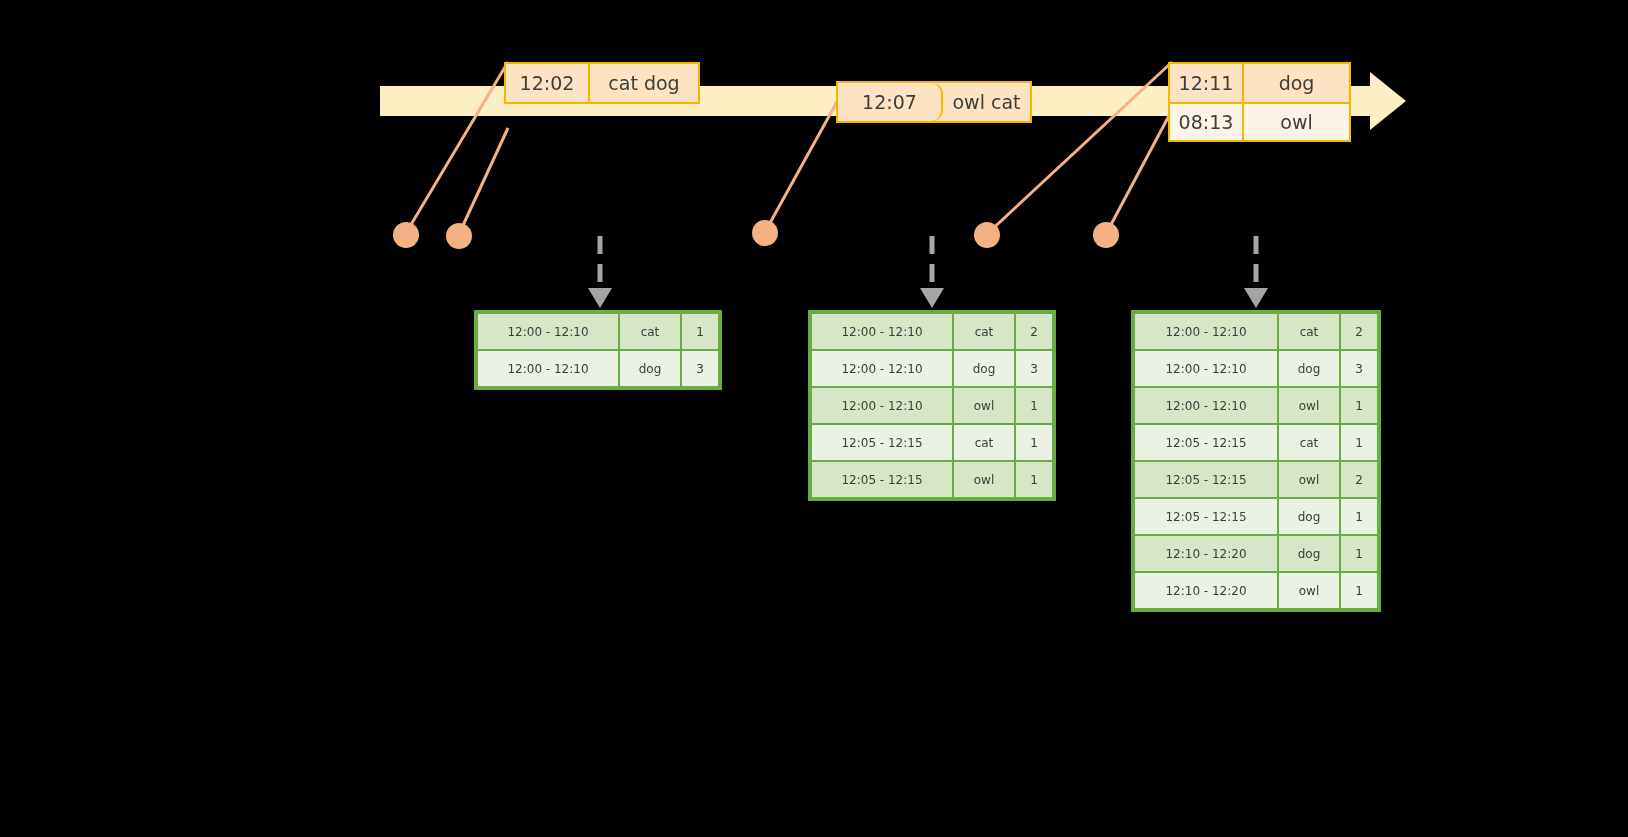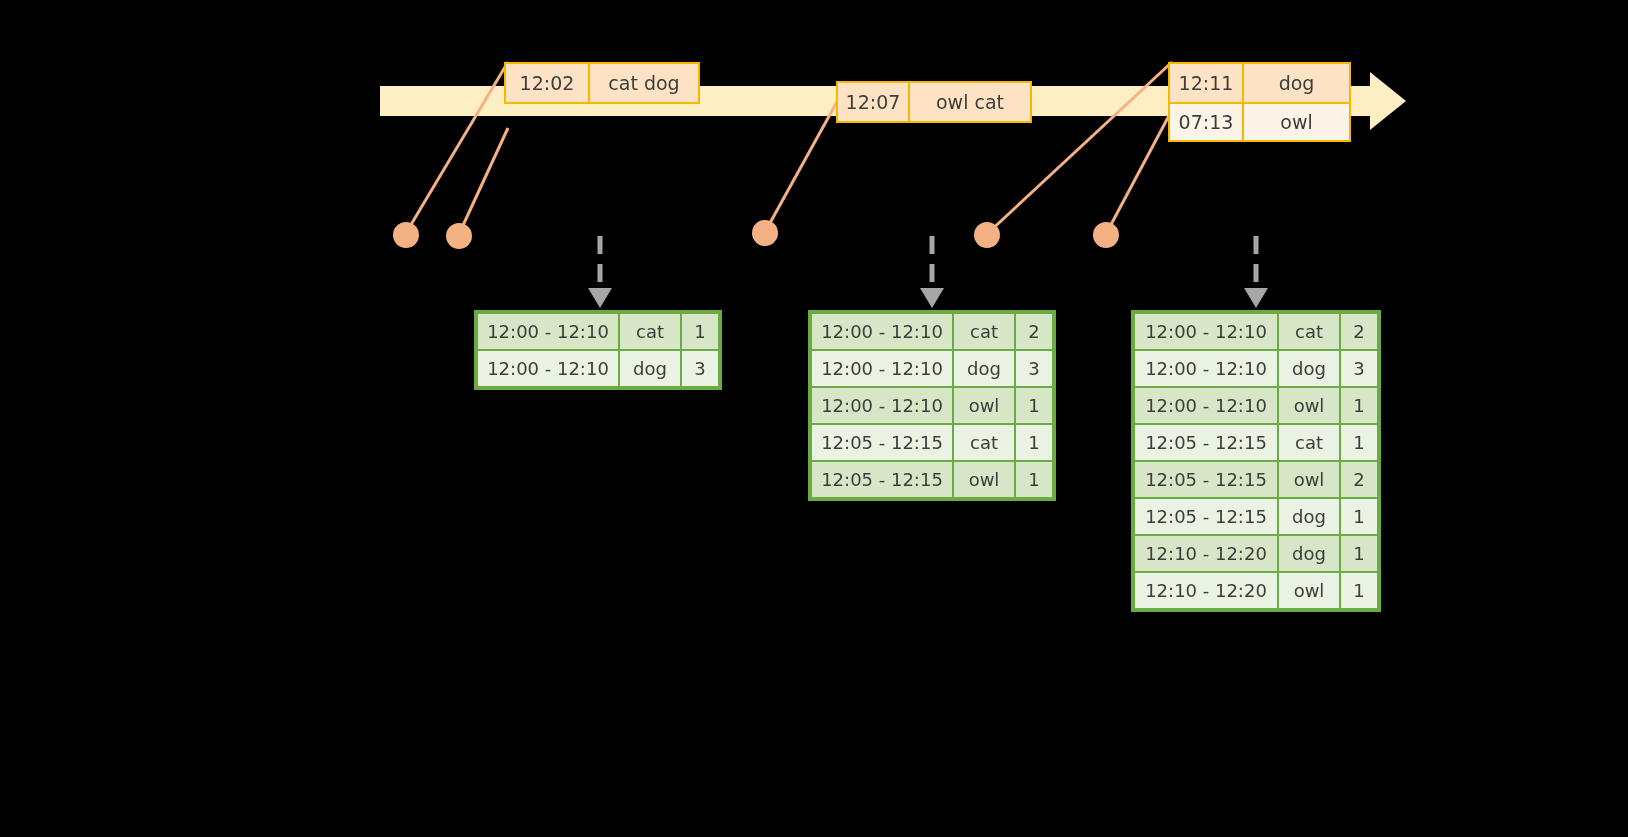"12:07" #event-box-2 .event-time { border-radius: none -> 11px; width: 72px -> 105px }
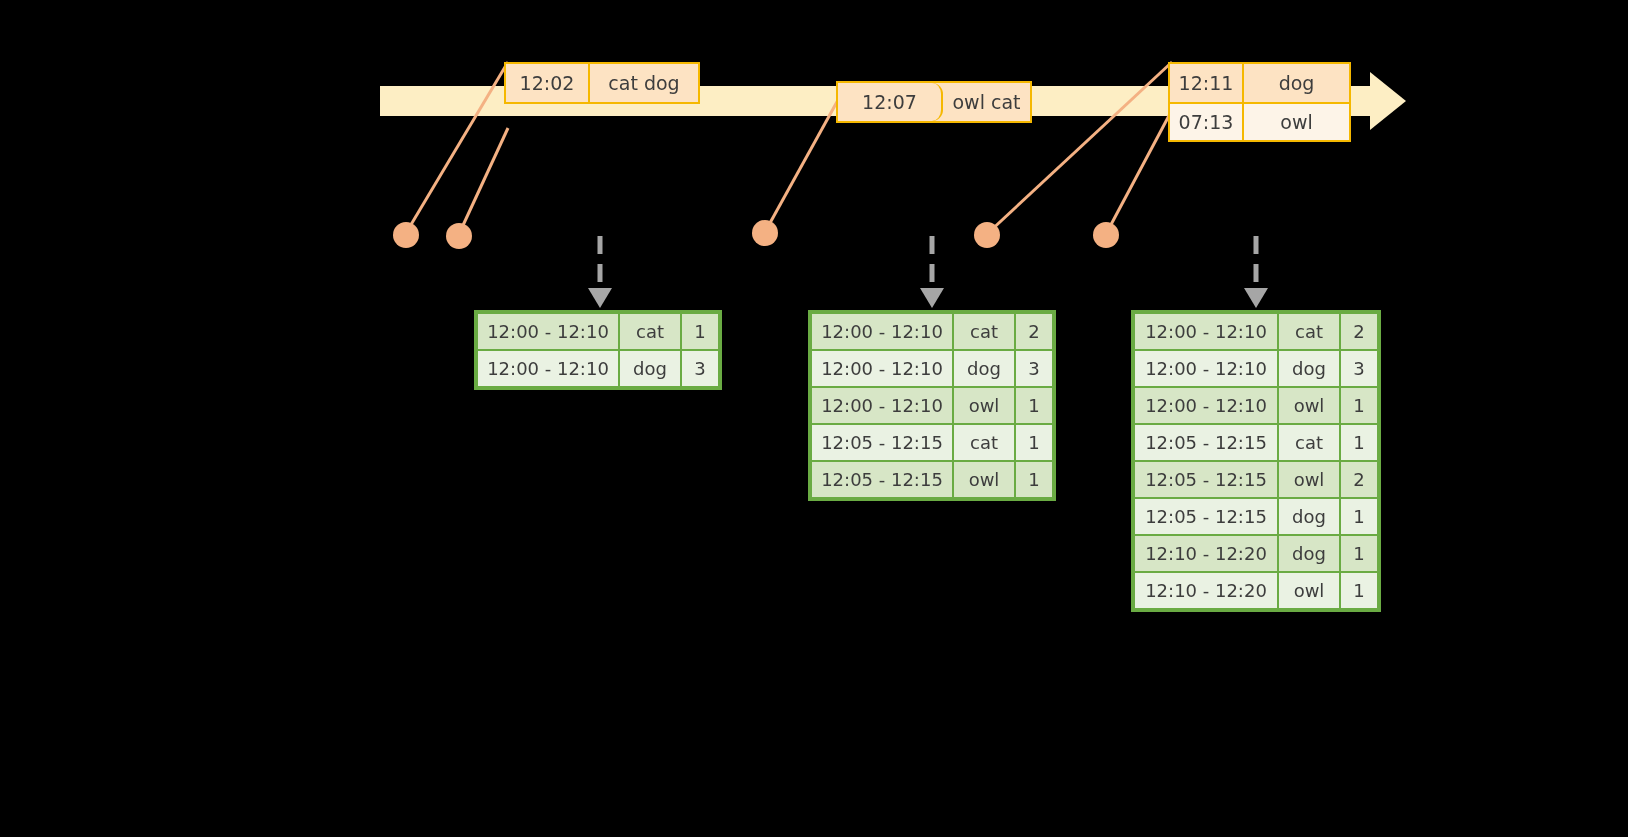"07:13" div.event-time { text: 07:13 -> 08:13 }
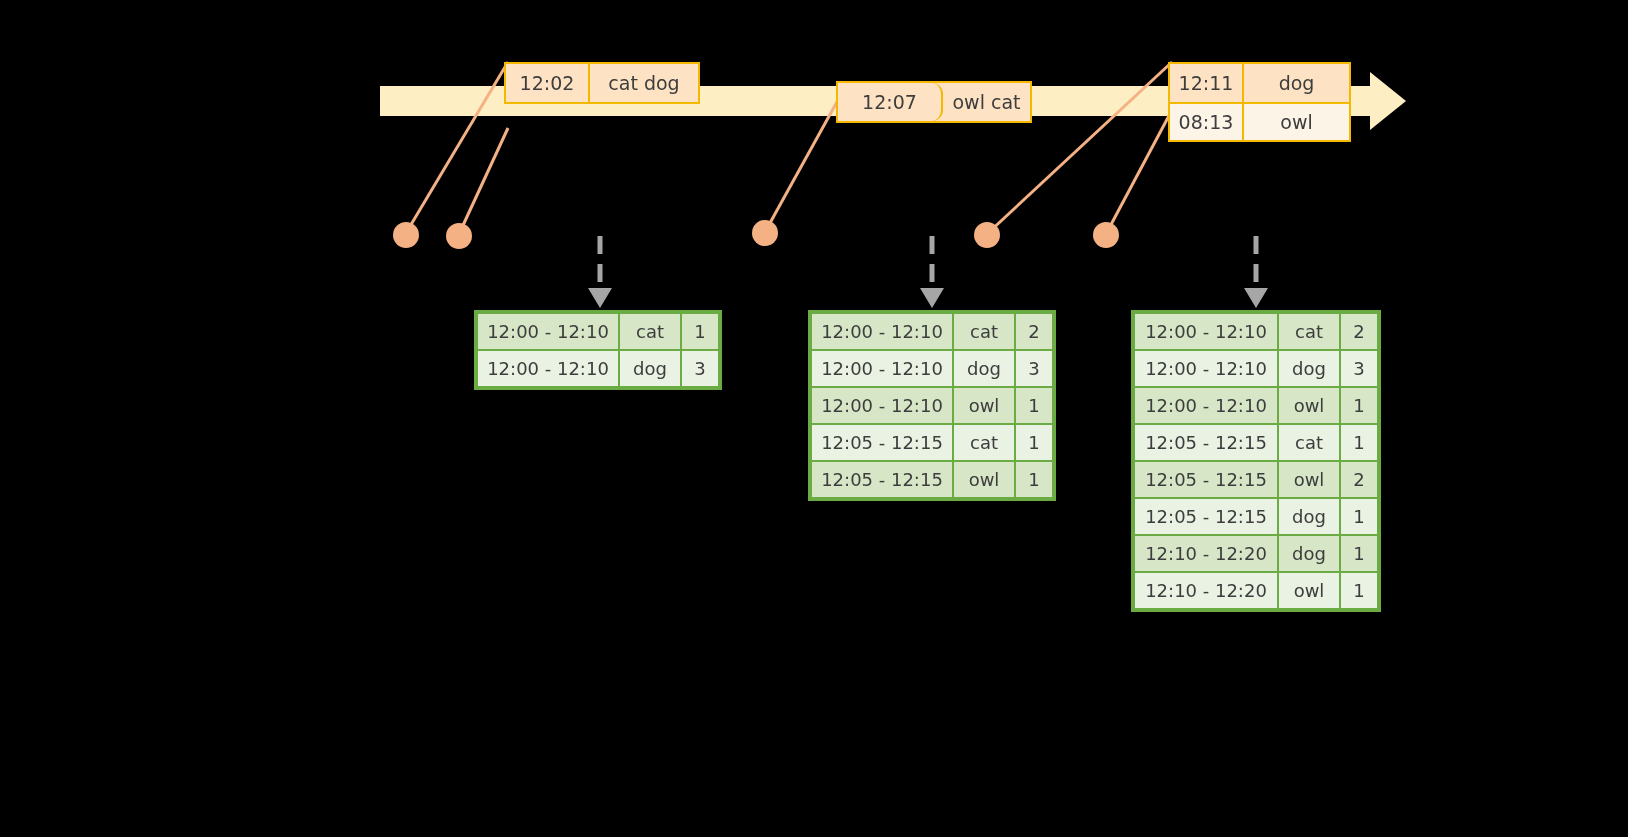"12:00 - 12:10" .res-cell { font-size: 18px -> 12px }
